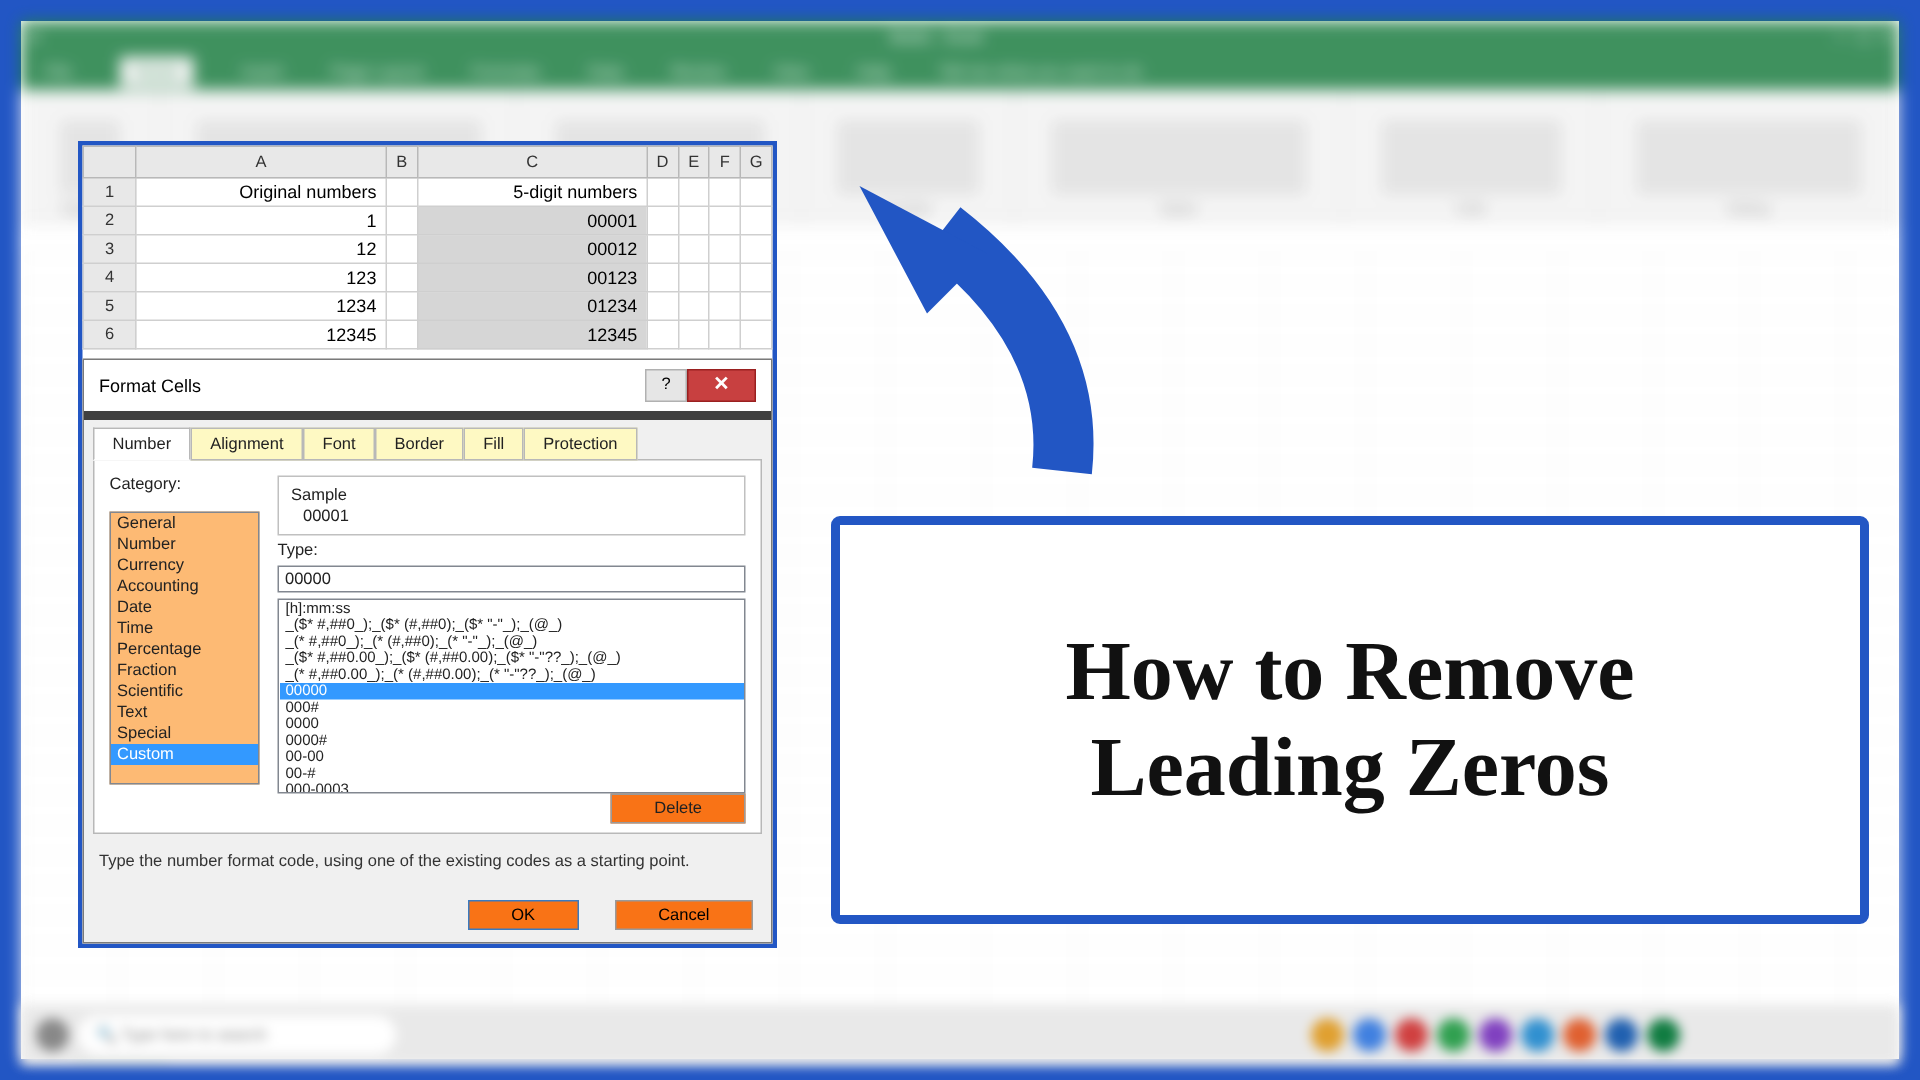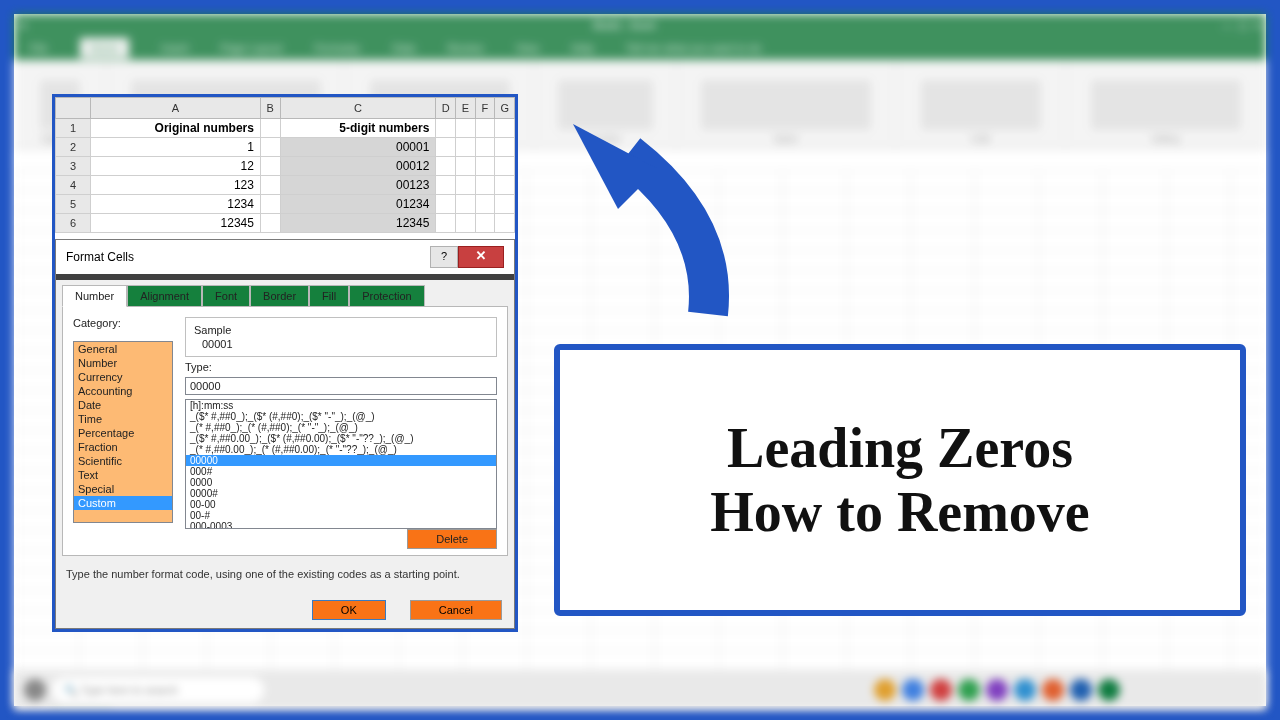"Original numbers" .hdr { font-weight: bold -> normal }
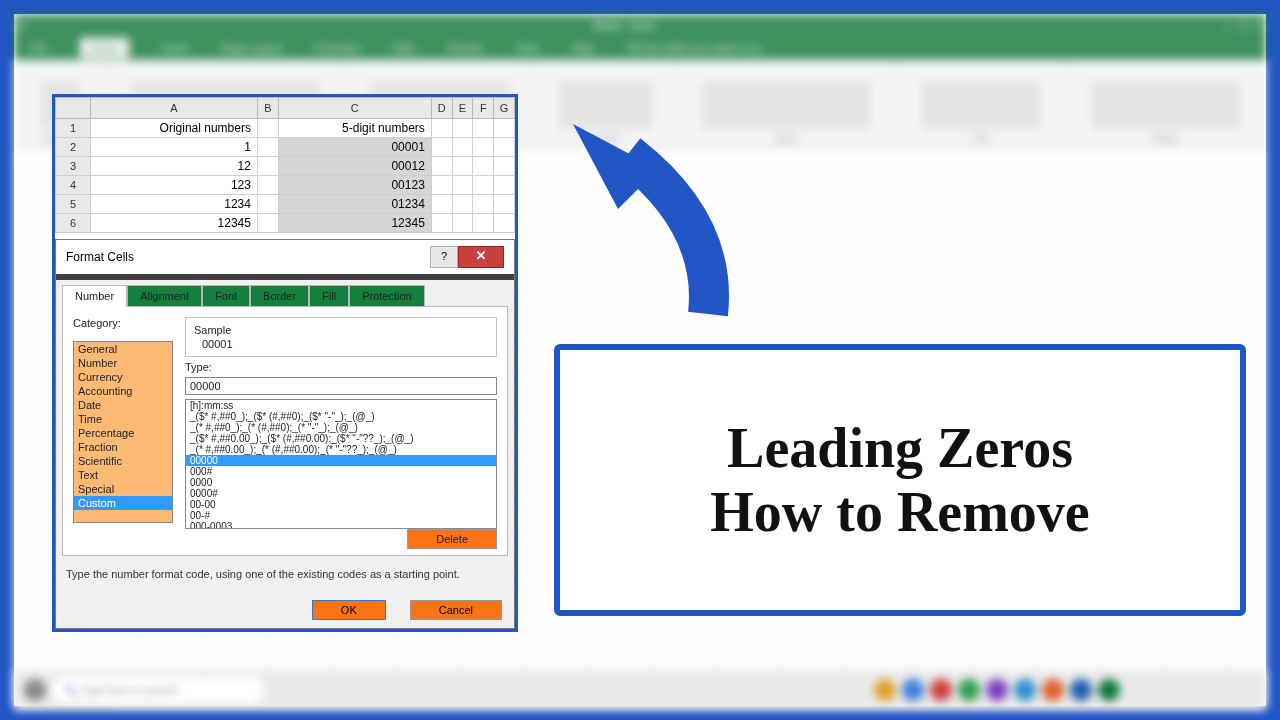"Alignment" .tab { background: #15803d -> #fef9c3 }
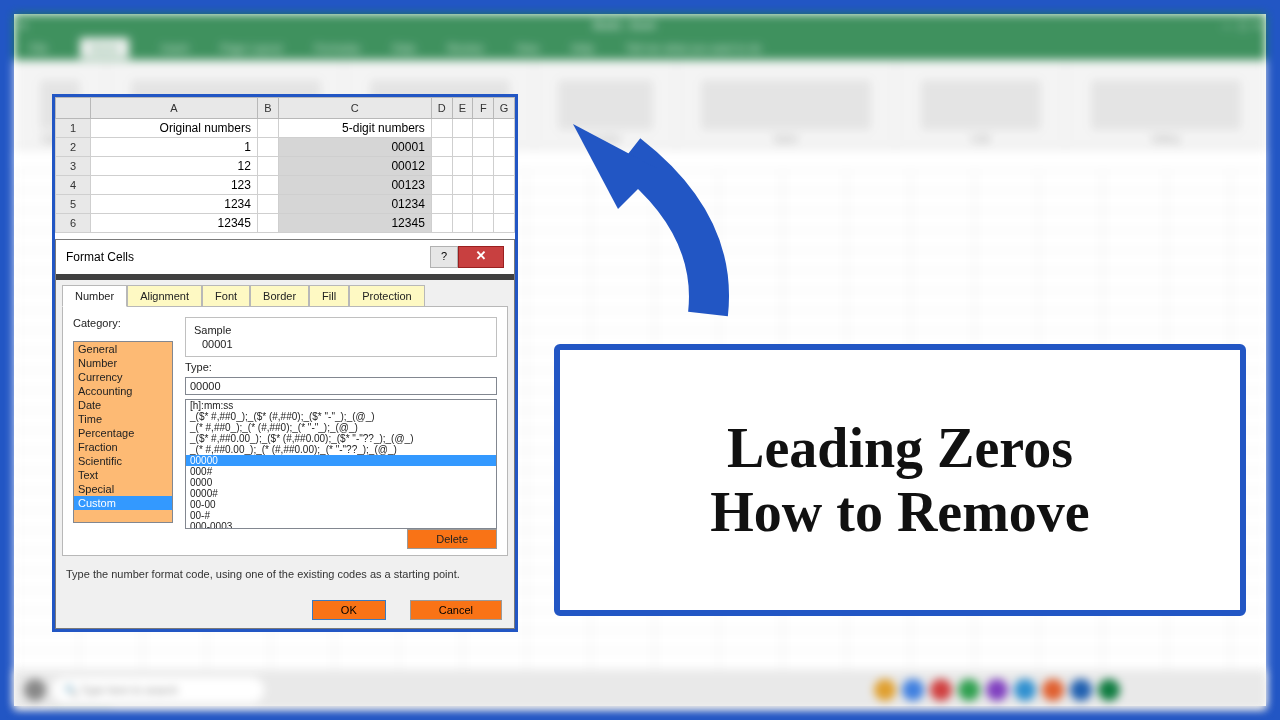"Leading Zeros" div { order: before "How to Remove" -> after "How to Remove" }
